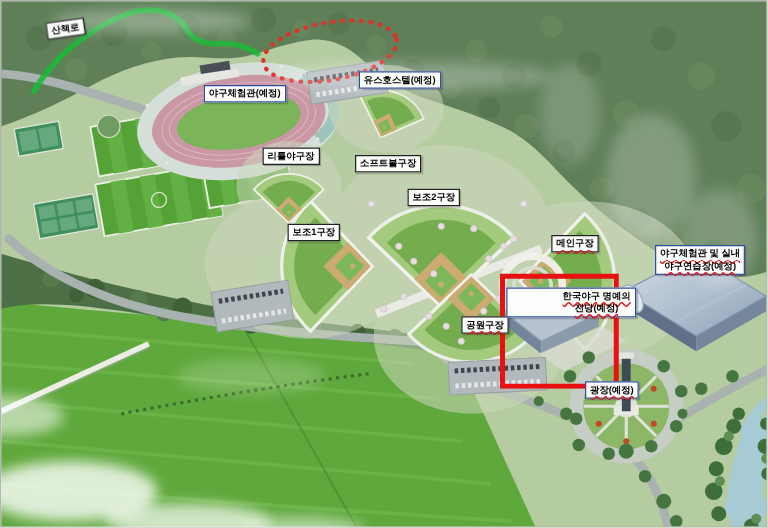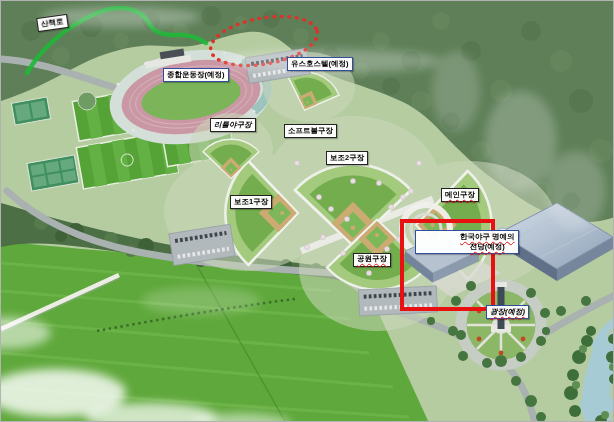"종합운동장(예정)" div.map-label { text: 종합운동장 -> 야구체험관 }
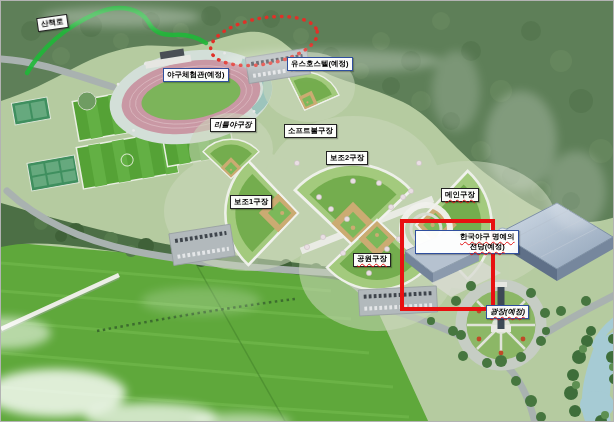"리틀야구장" div.map-label { font-style: italic -> none }
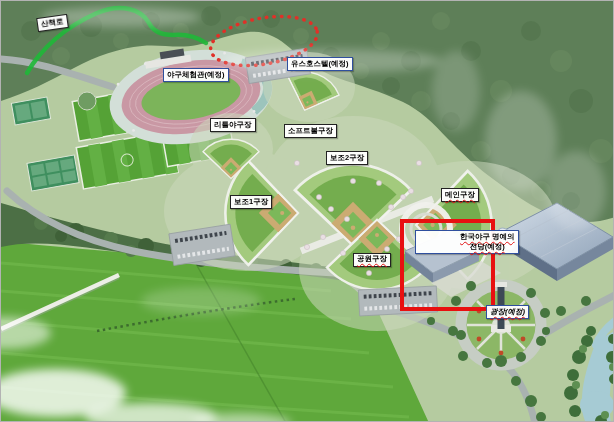"보조1구장" div.map-label { top: 194px -> 178px }
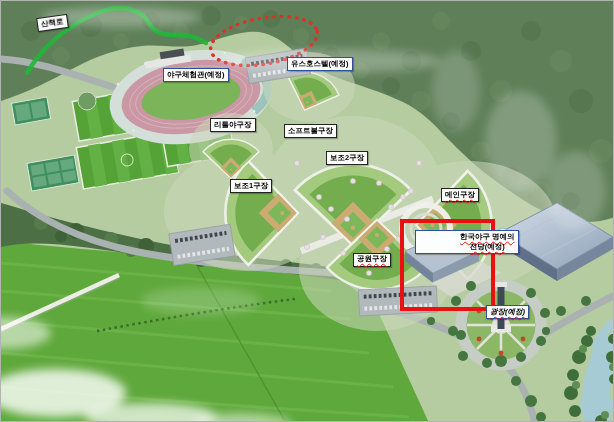"야구체험관 및 실내" div.map-label { html: none -> <div> <span>야구체험관 및 실내</span> <span>야구연습장(예정)</span> </div> }
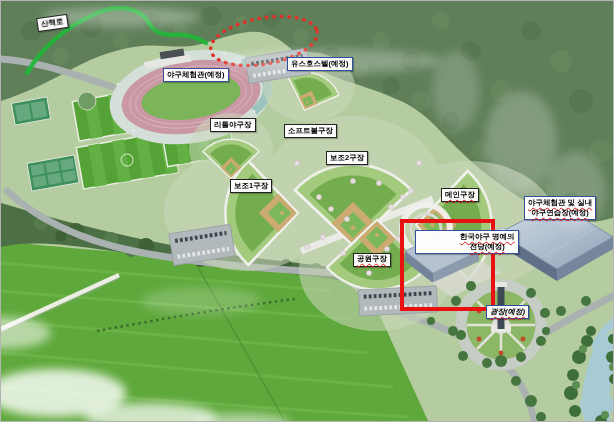"한국야구 명예의" div.map-label { left: 414px -> 404px }
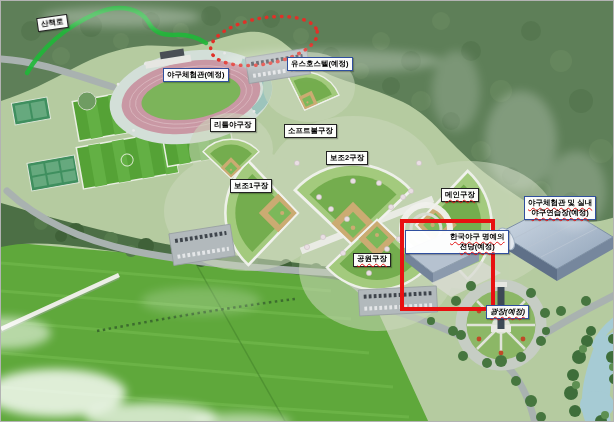"공원구장" div.map-label { font-family: Liberation Mono, monospace -> none; left: 352px -> 368px }
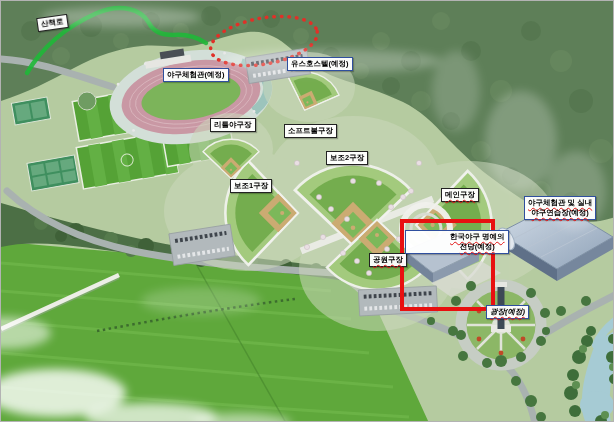"광장(예정)" div.map-label { font-style: italic -> none; left: 485px -> 467px }
